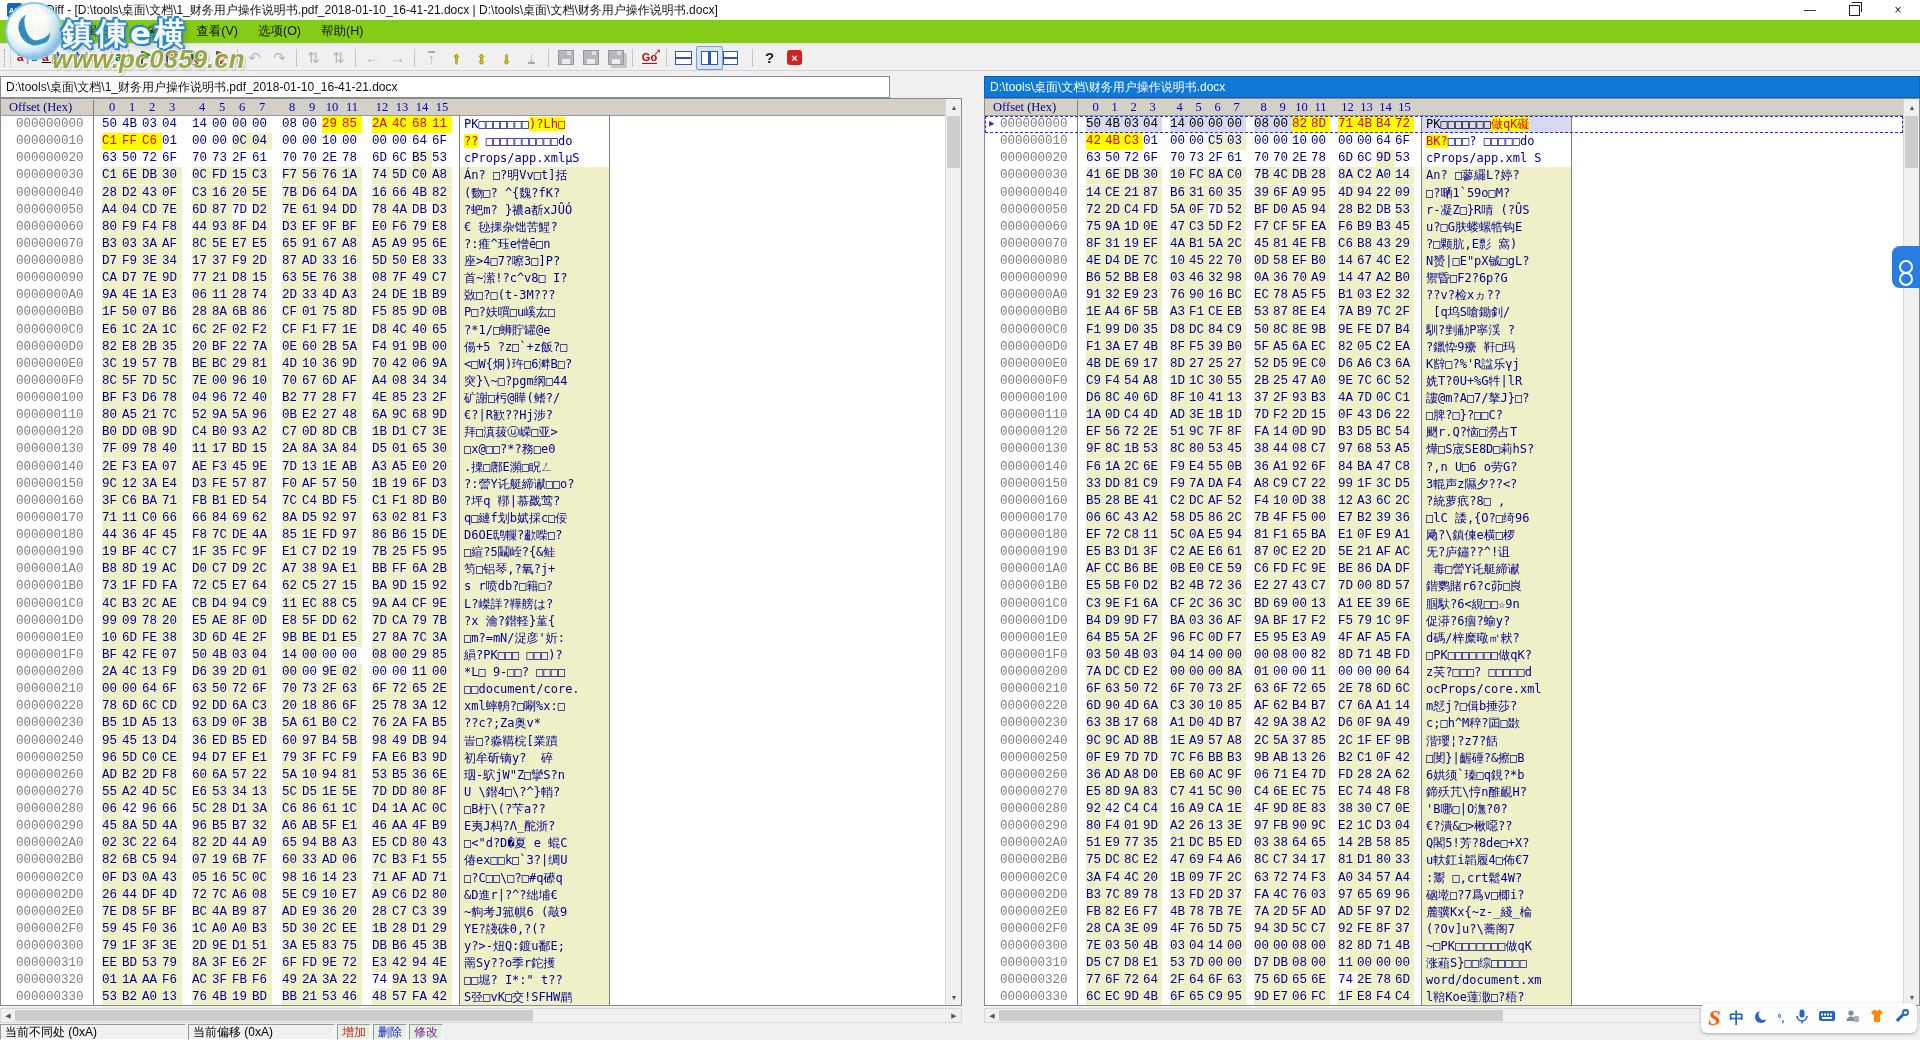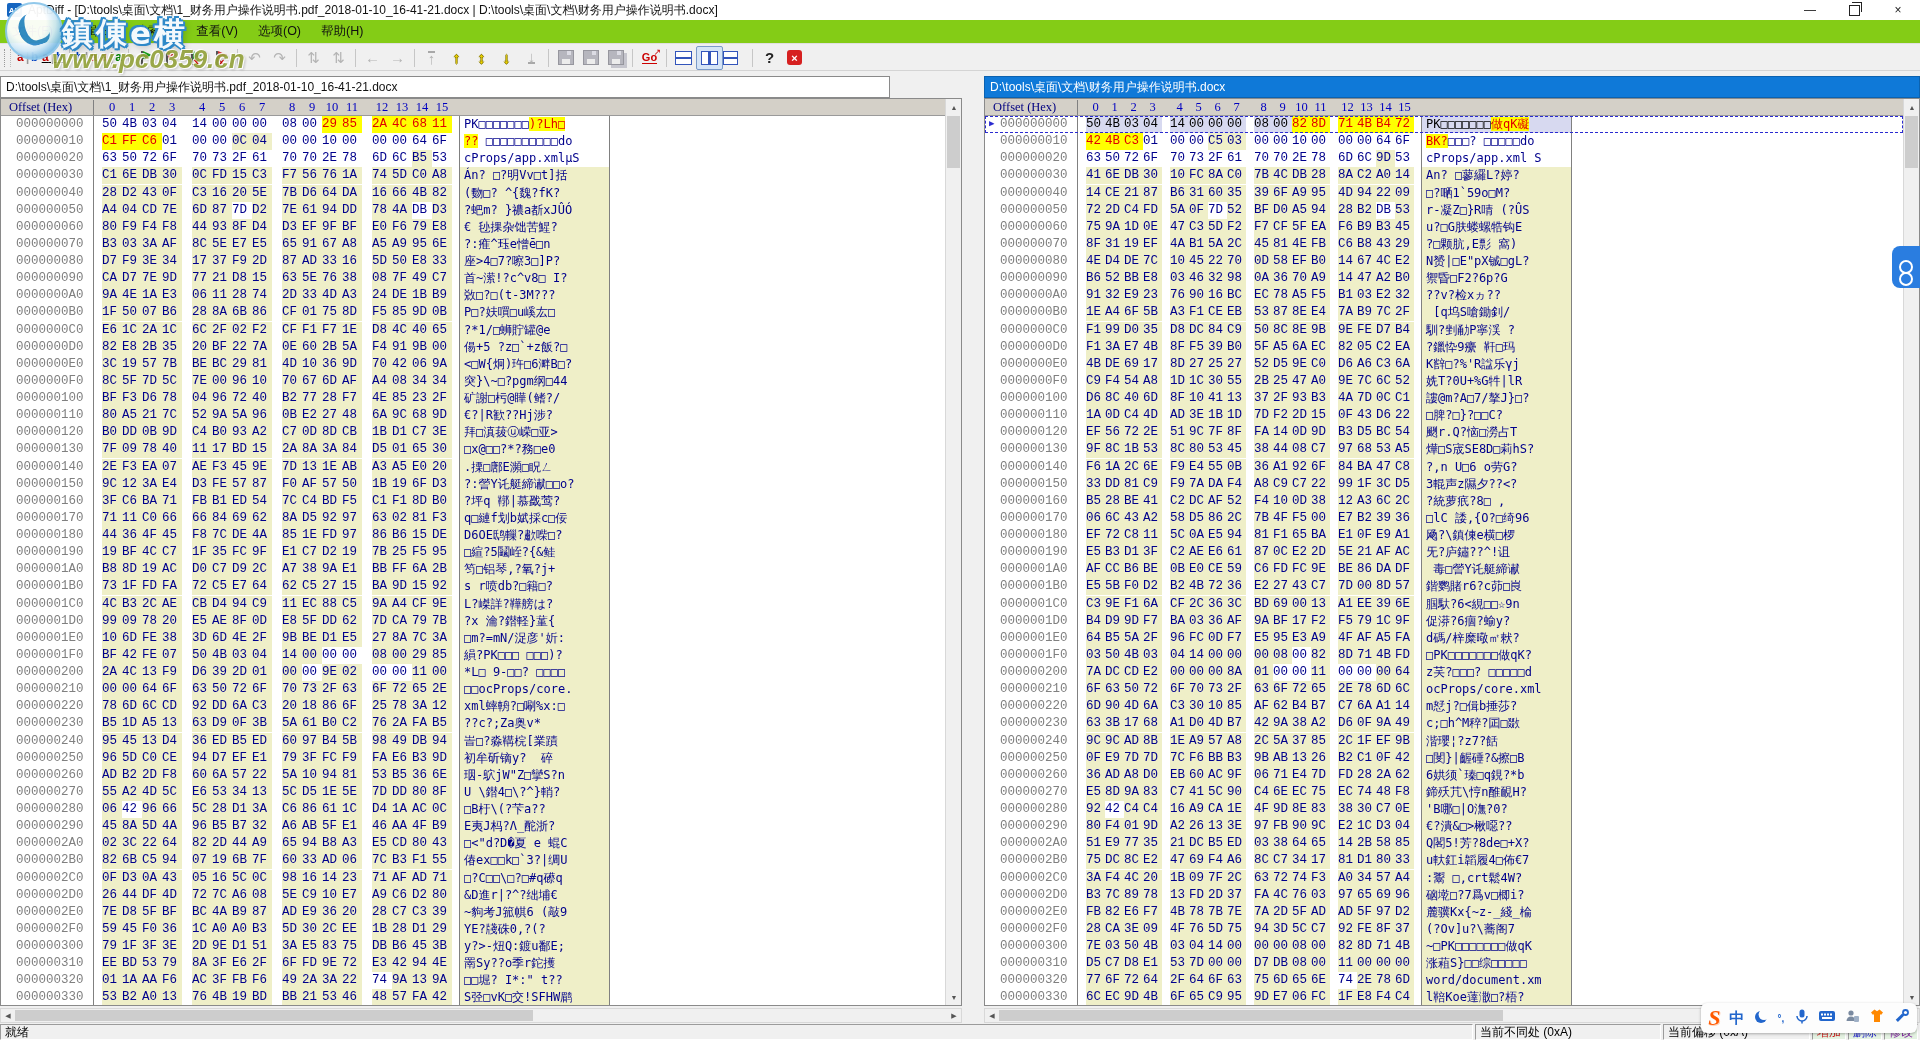"□□ocProps/core." div.txt { text: ocProps/core -> document/core }
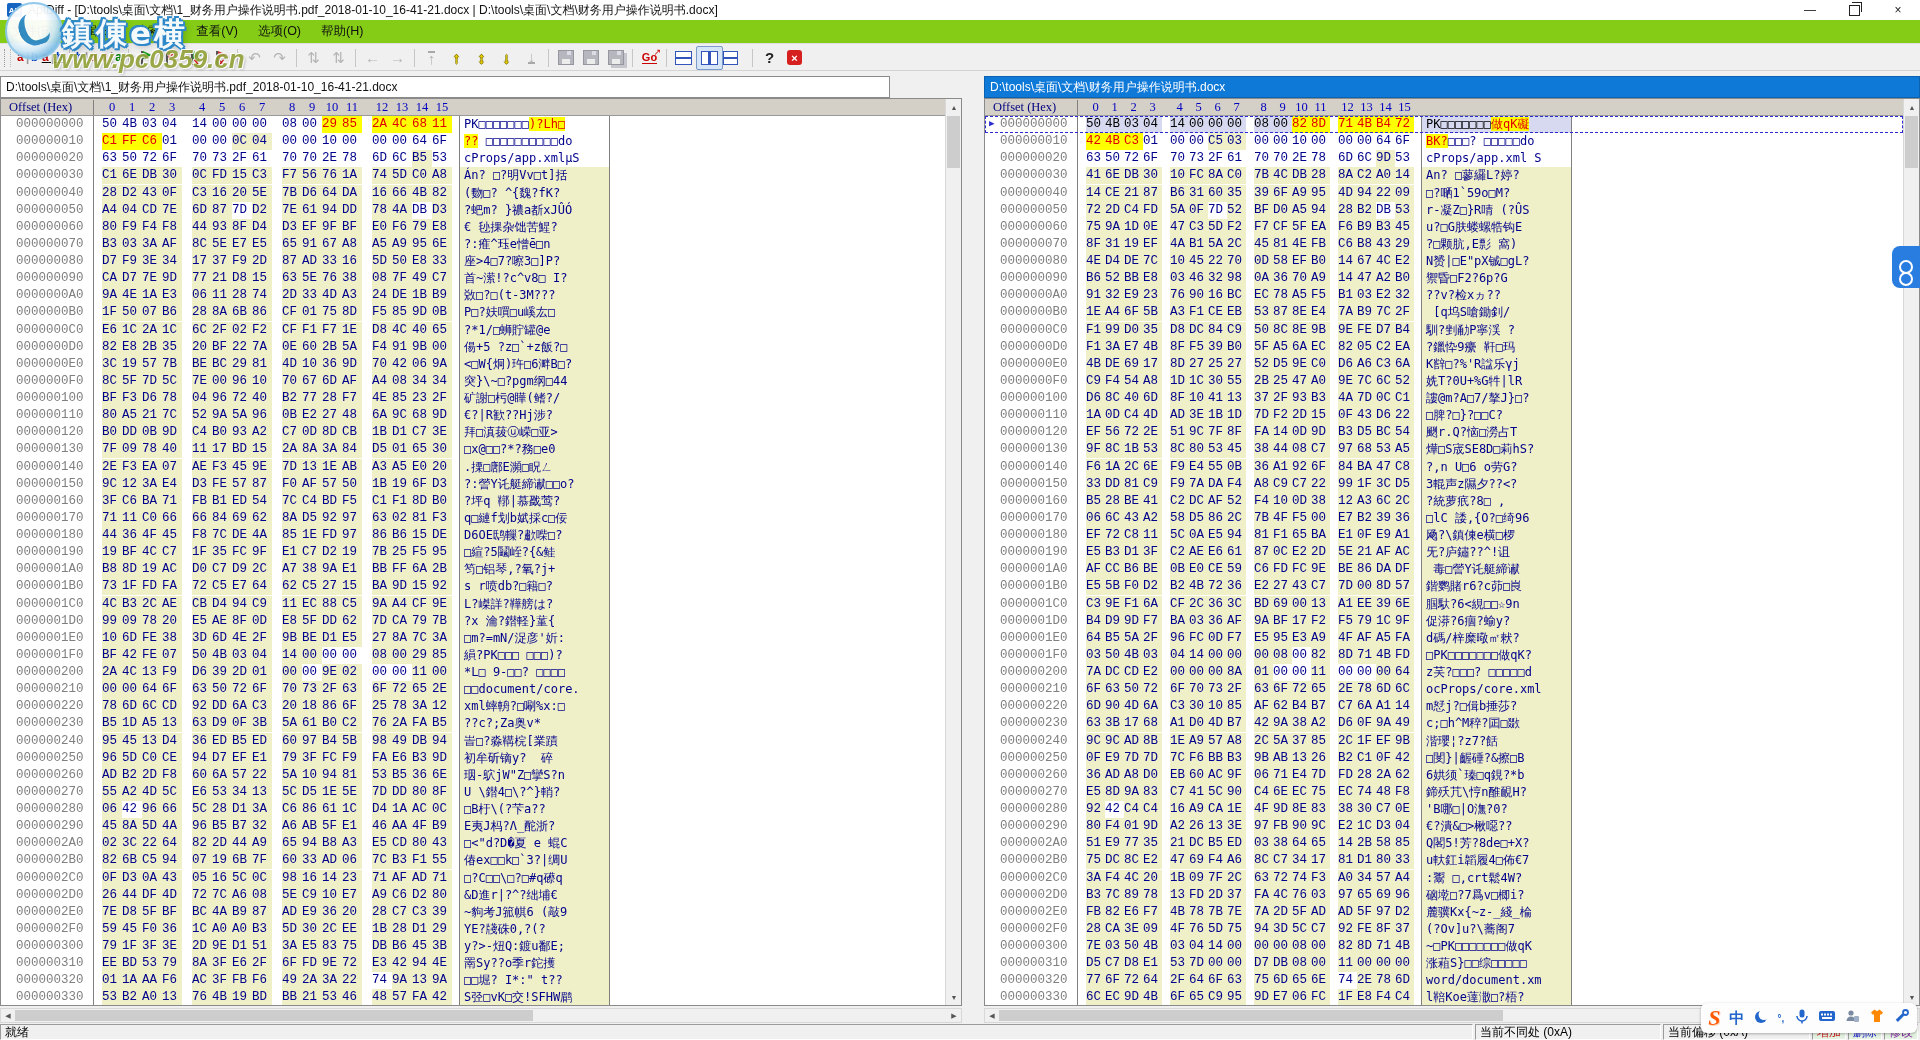"就绪" div.sbox { html: <div>就绪</div> -> none }
